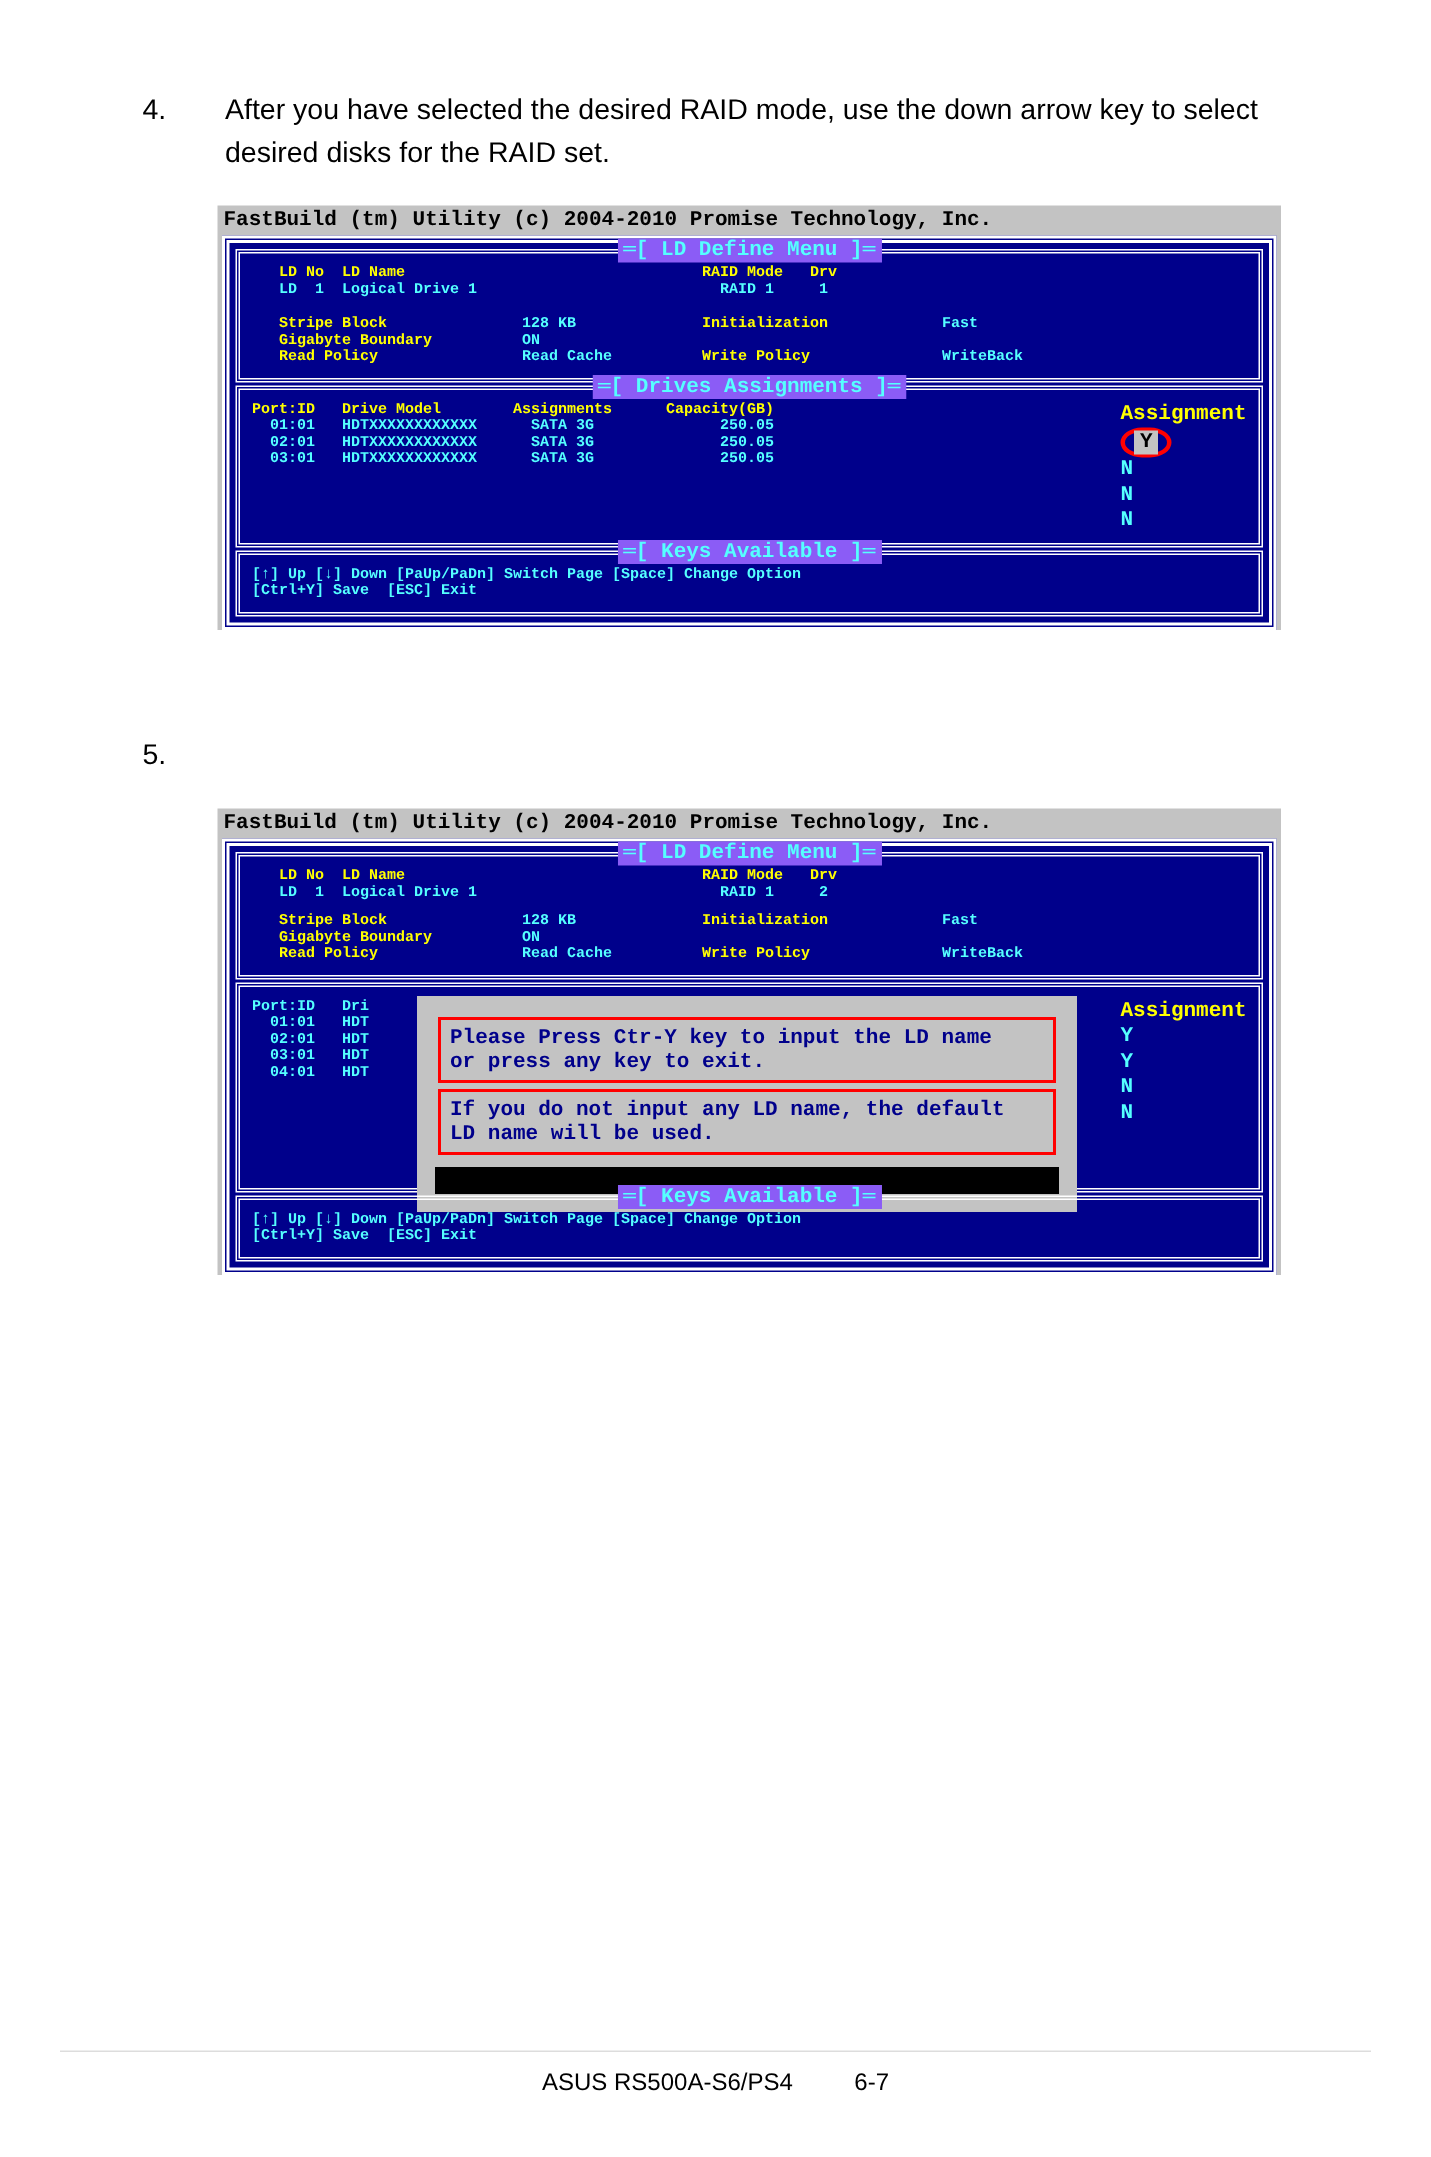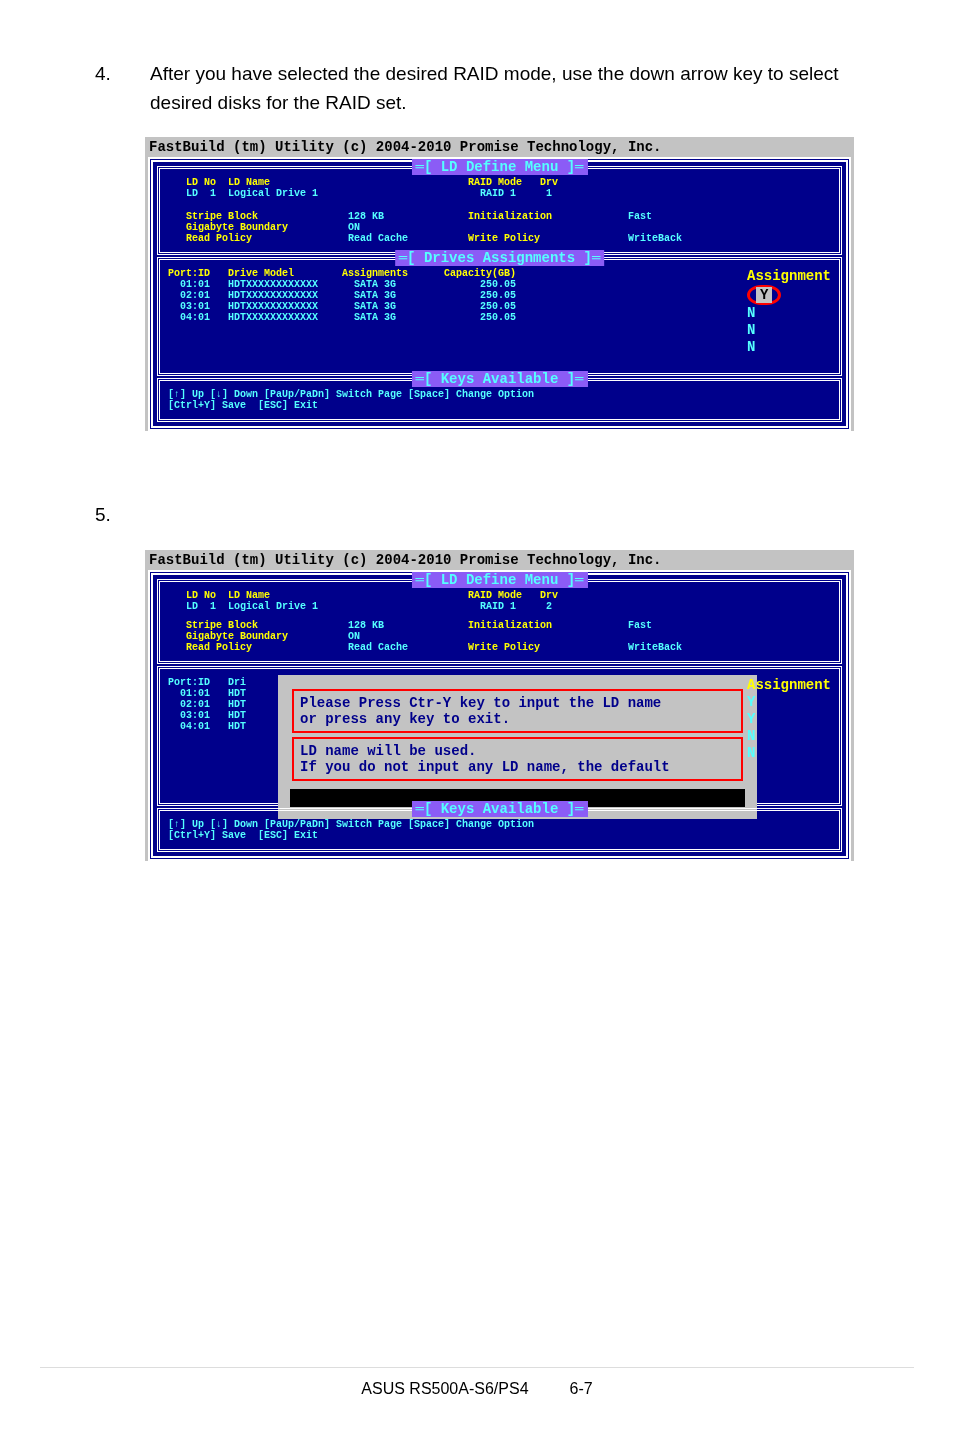"04:01 HDTXXXXXXXXXXXX SATA 3G 250.05" pre.cyan { html: <pre> 04:01 HDTXXXXXXXXXXXX SATA 3G 250.05</pre> -> none }
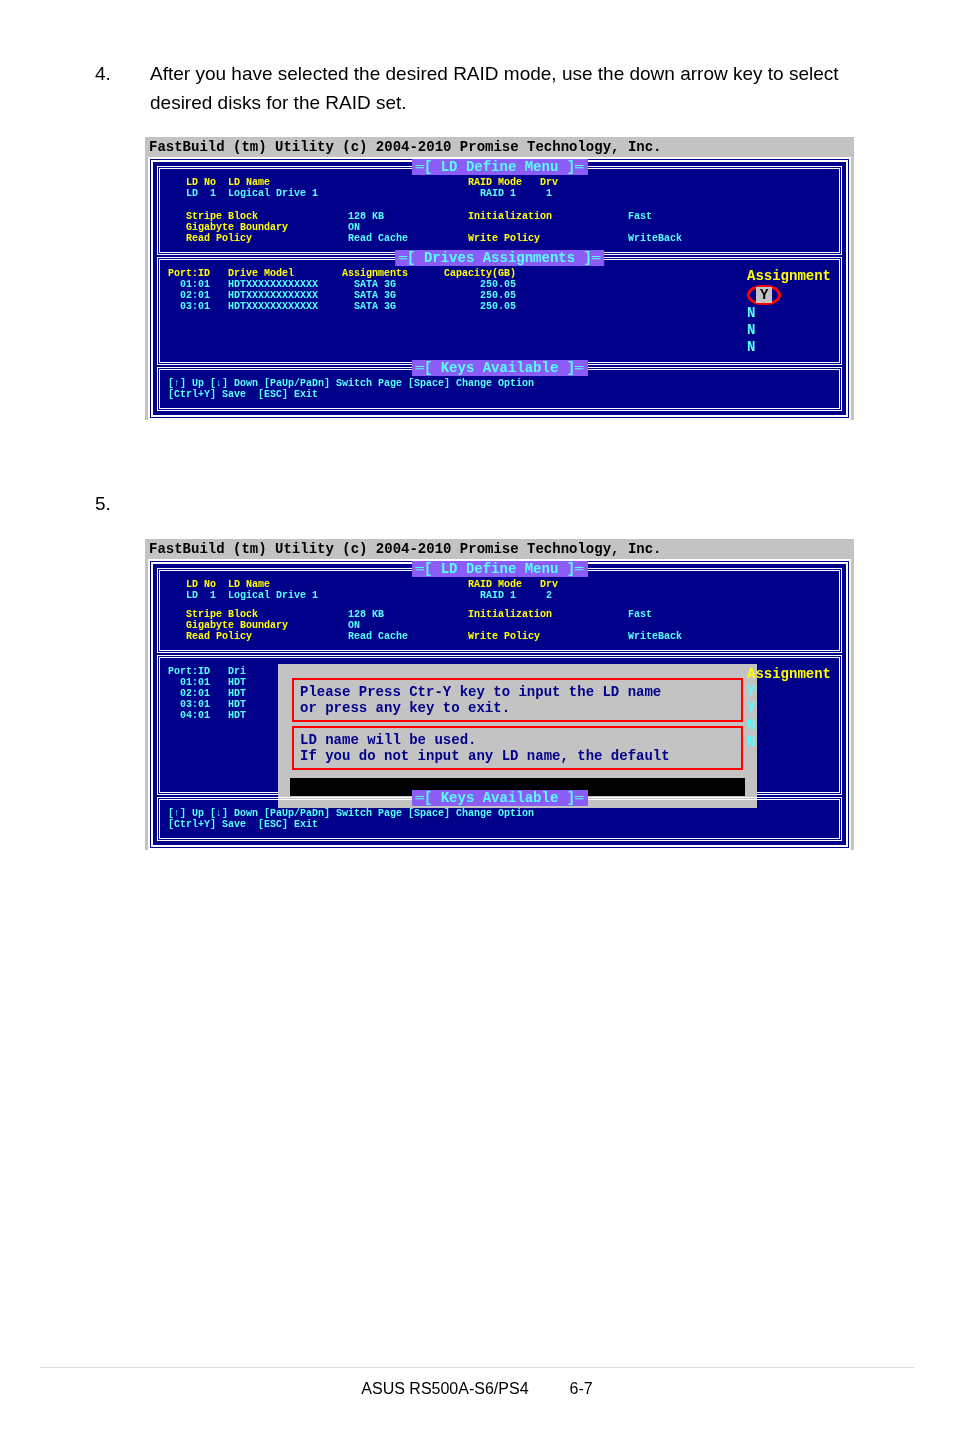"Please Press Ctr-Y key to" .prompt-overlay { width: 479px -> 440px }
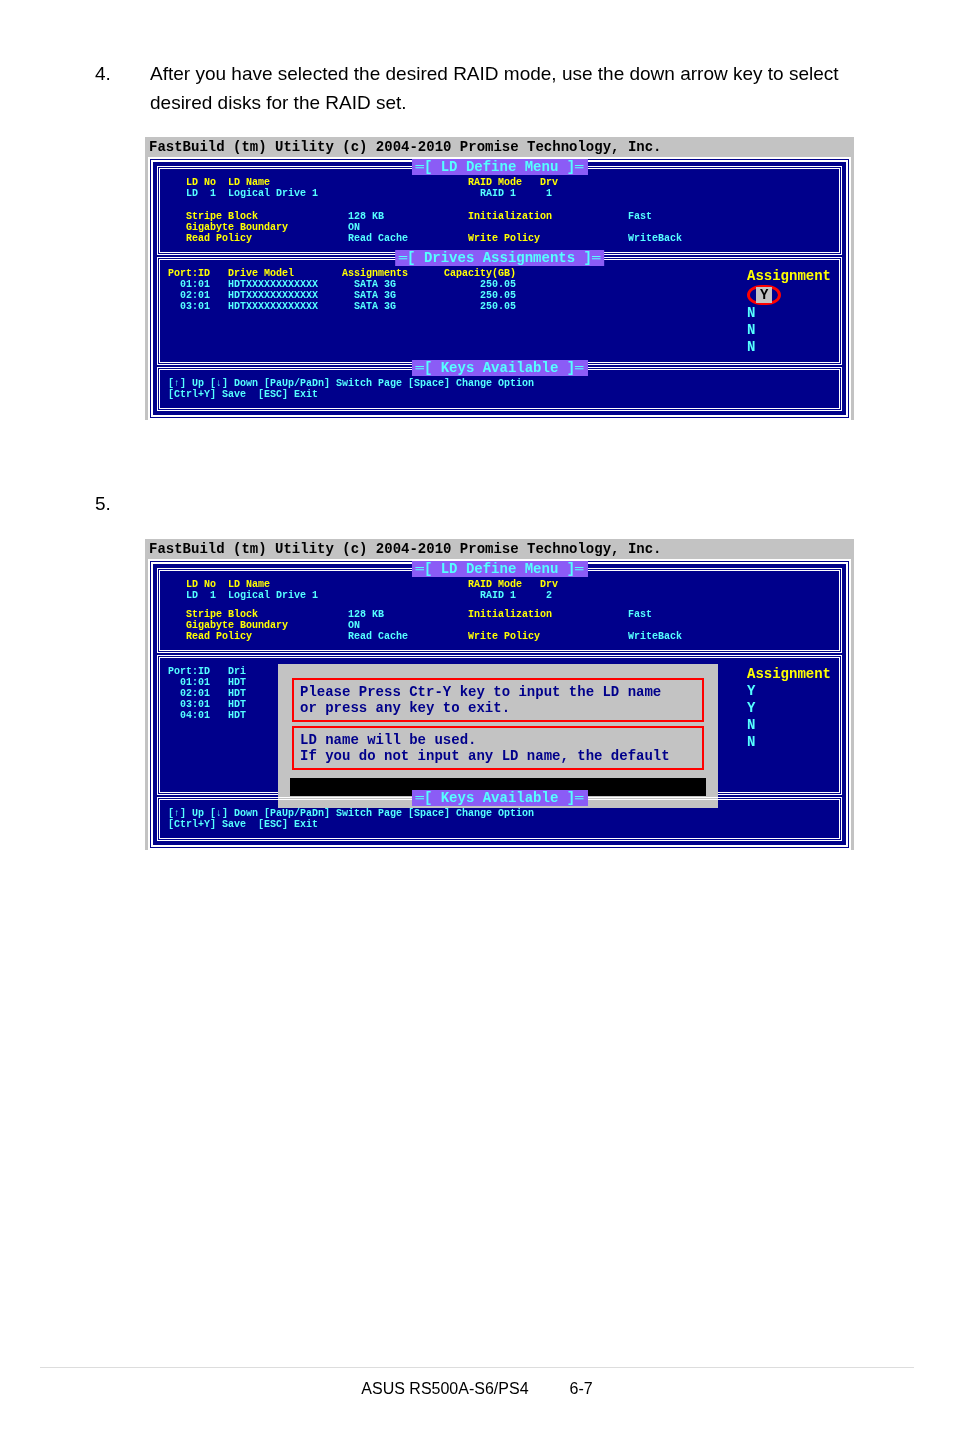"LD name will be used." div { order: before "If you do not input" -> after "If you do not input" }
